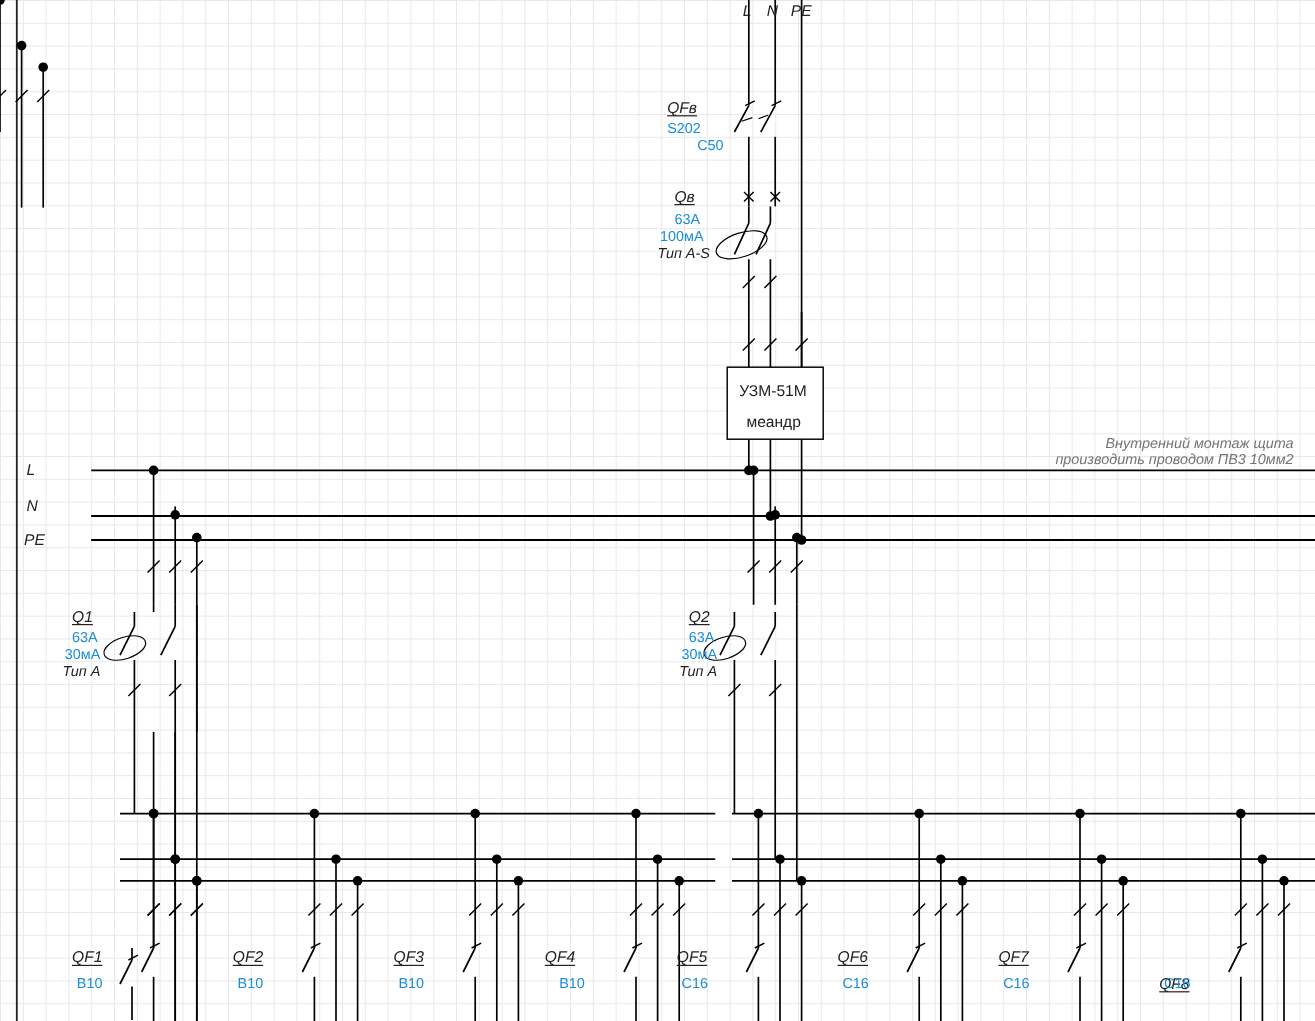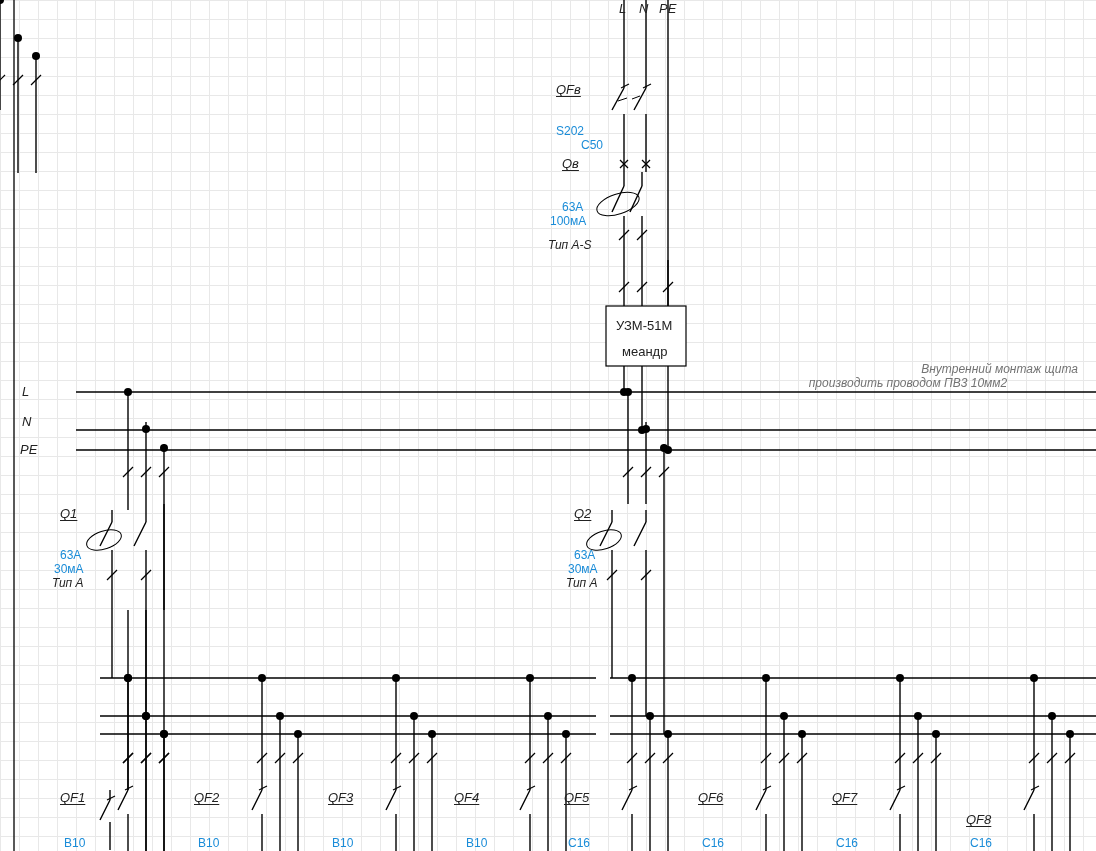"S202" .lbl-small { margin-top: 24px -> none }
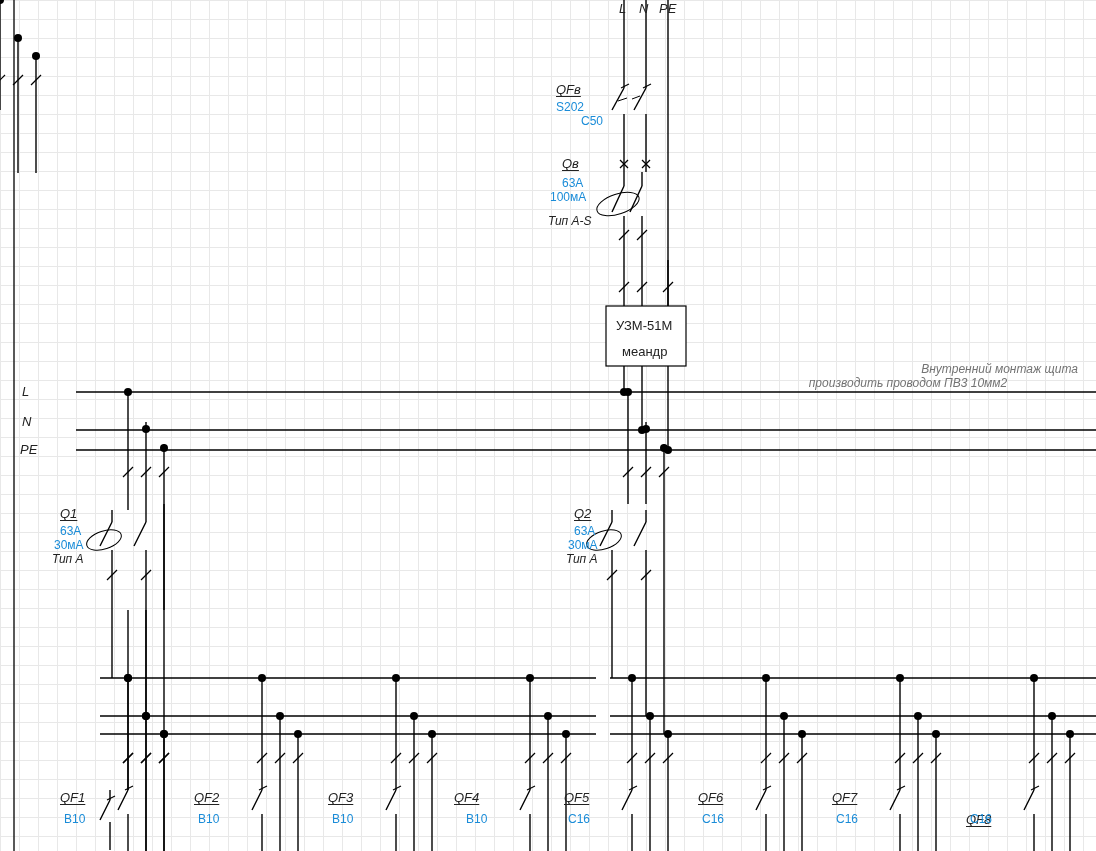"Тип A-S" div.lbl { top: 214px -> 204px }
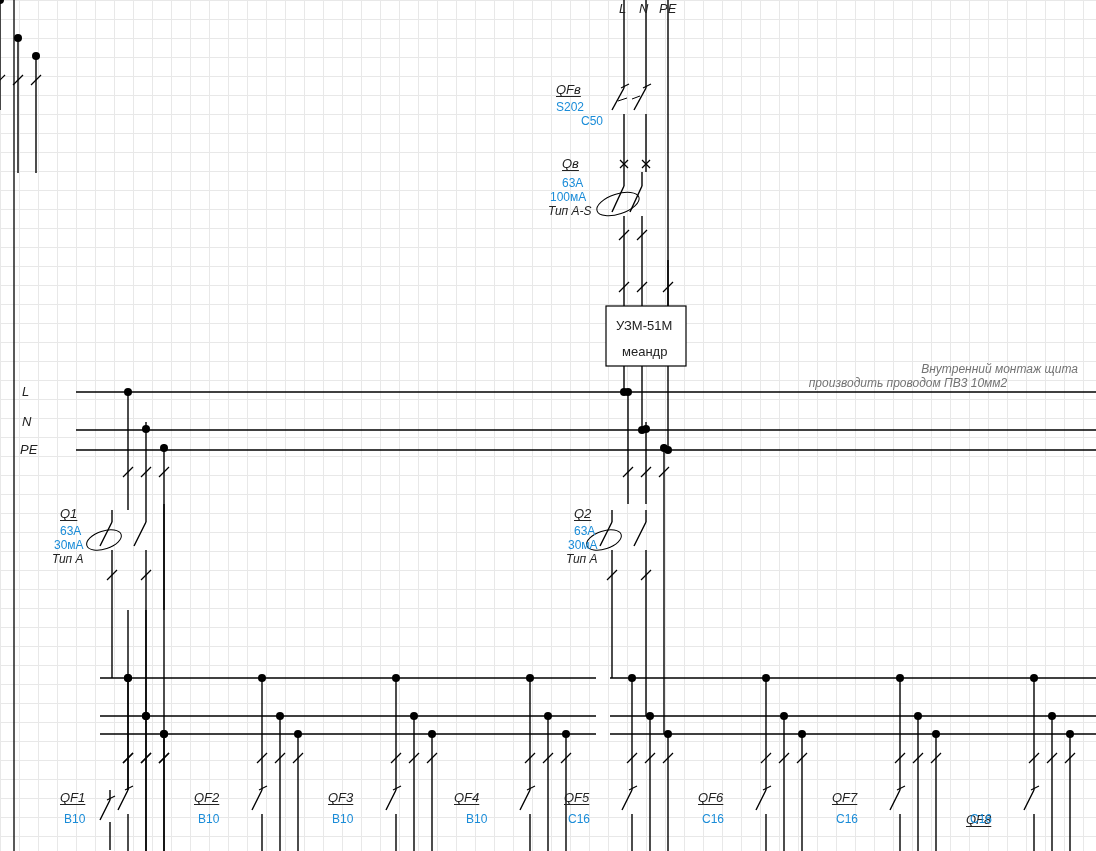"производить проводом ПВ3 10мм2" div.lbl { text-align: center -> none }
